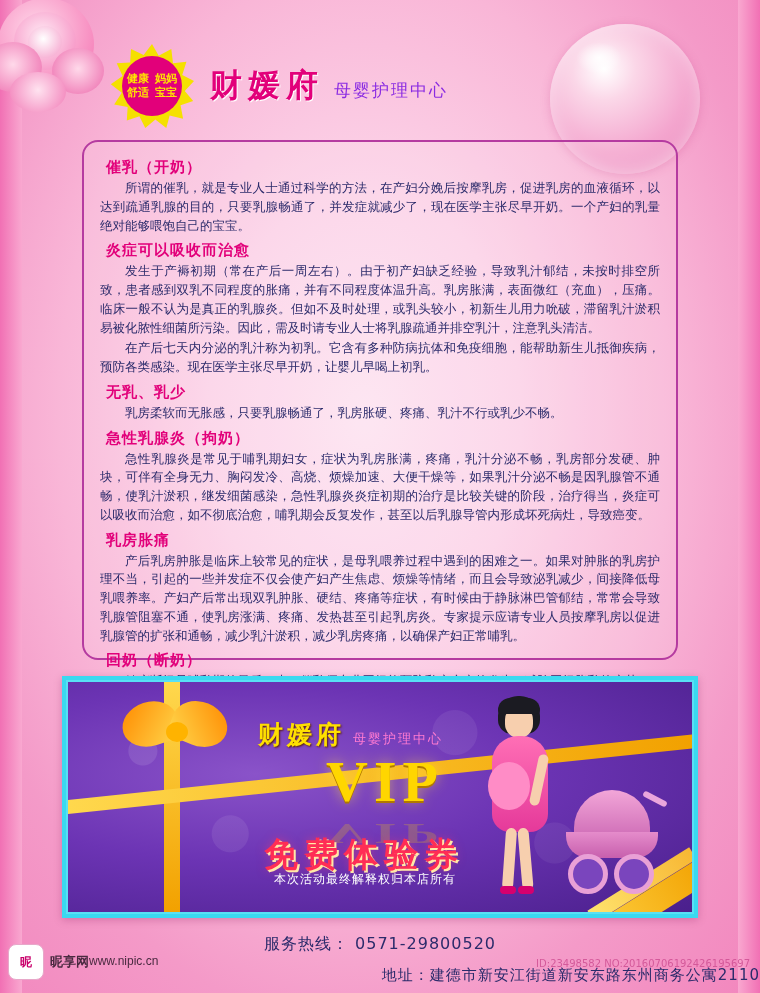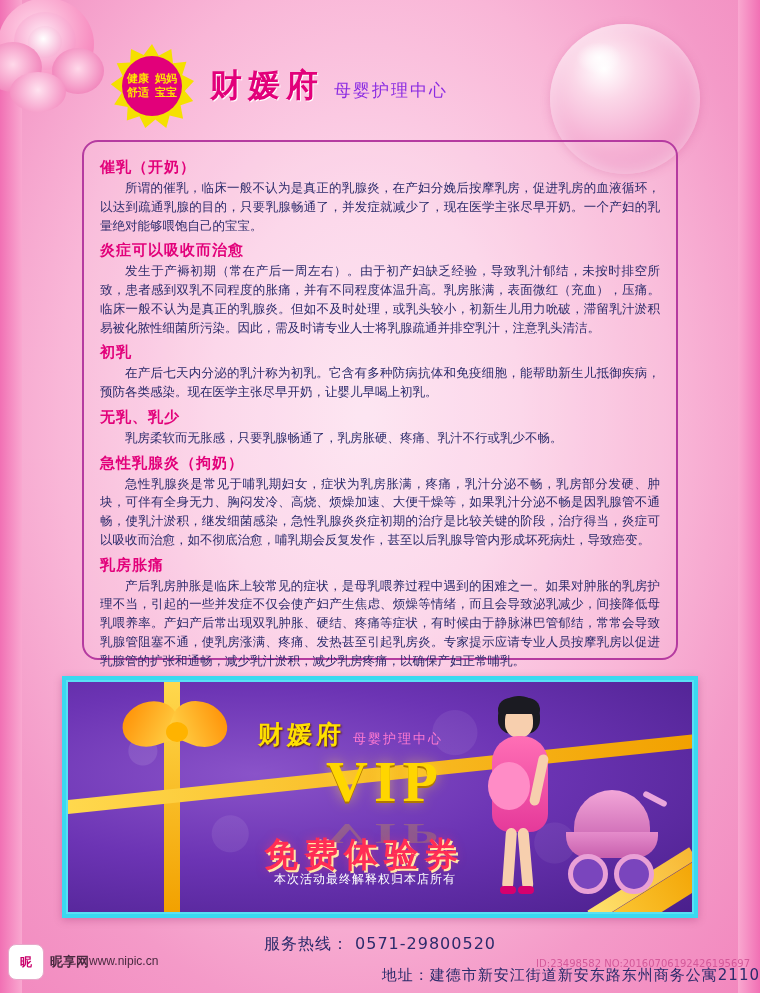"催乳（开奶）" .sec h3 { margin: 6px 0 2px 0 -> 6px 0 2px 6px }
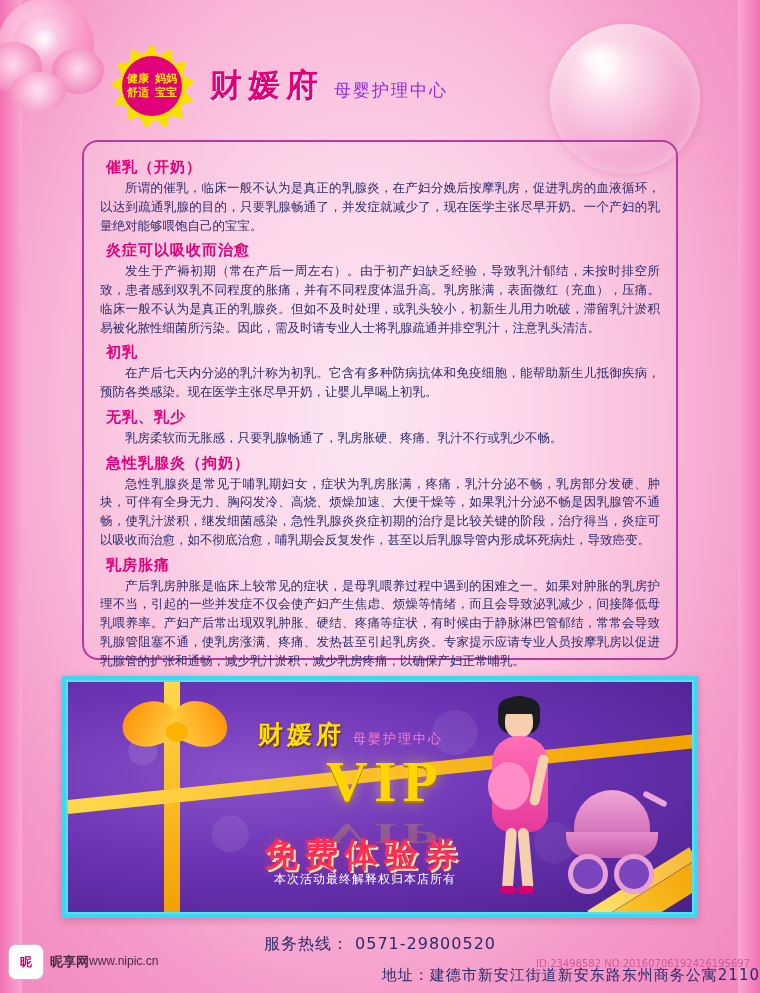"所谓的催乳，临床一般不认为是真正的乳腺炎，在产妇分娩后按摩乳房，促进乳房的血液循" p { text: 临床一般不认为是真正的乳腺炎 -> 就是专业人士通过科学的方法 }
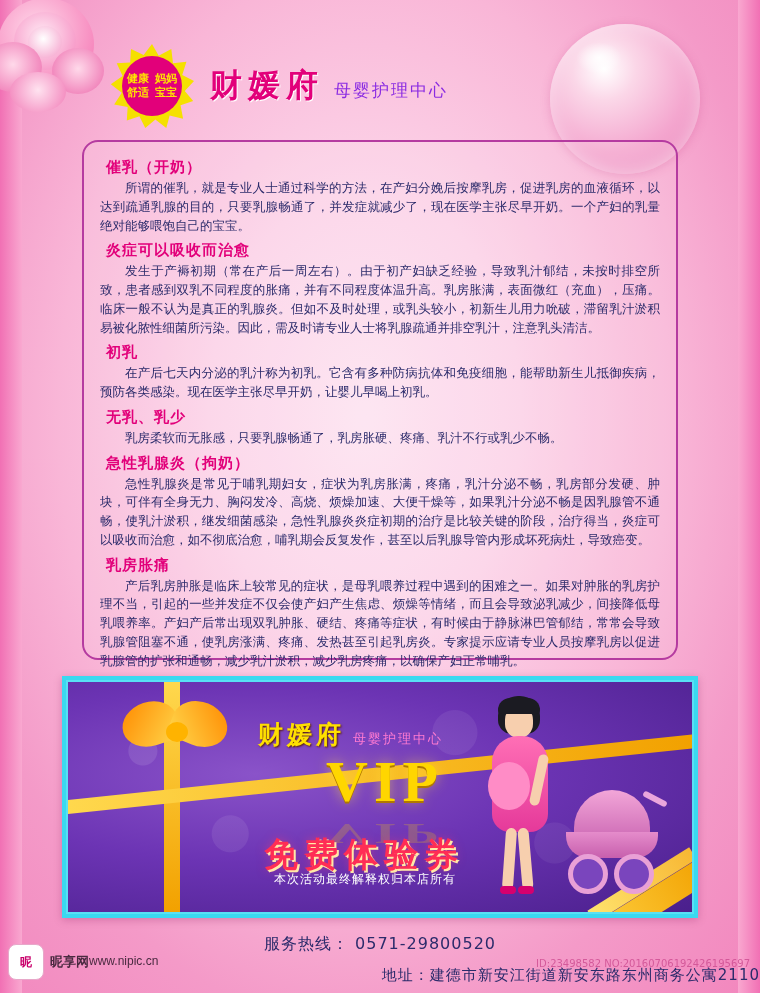"初乳" h3 { html: <h3>初乳</h3> -> none }
